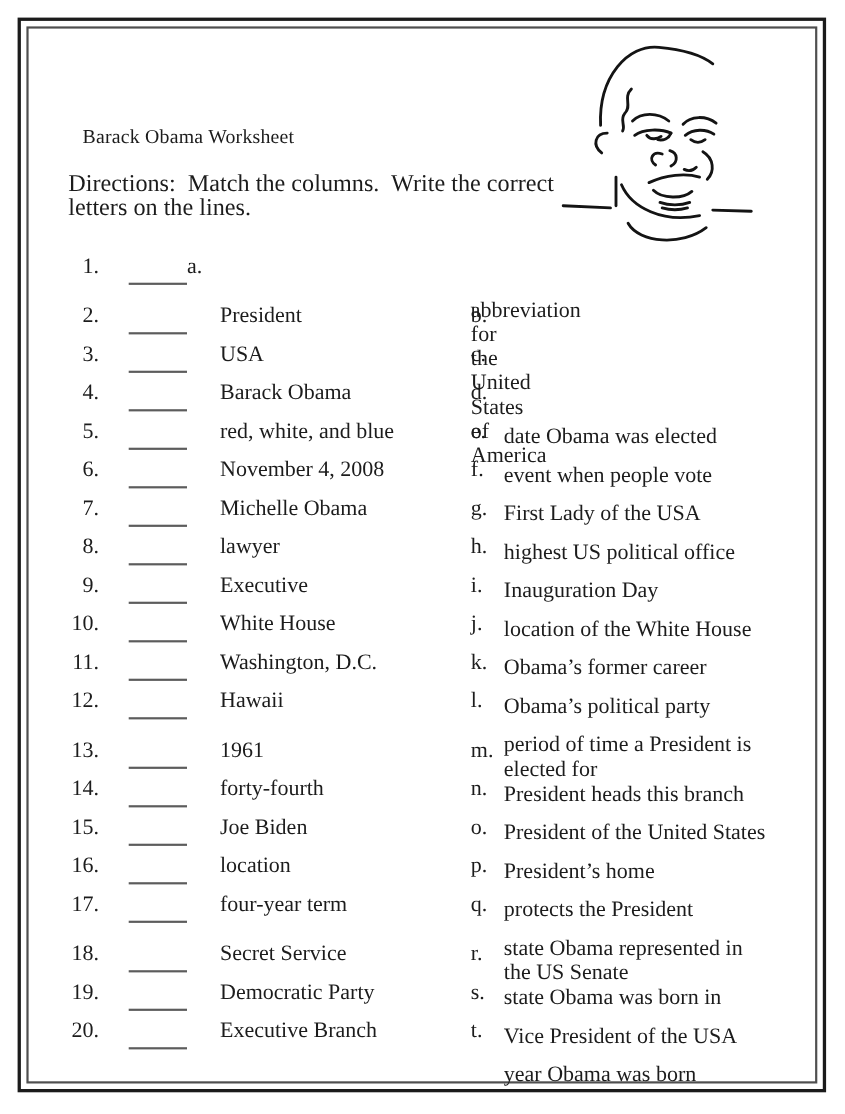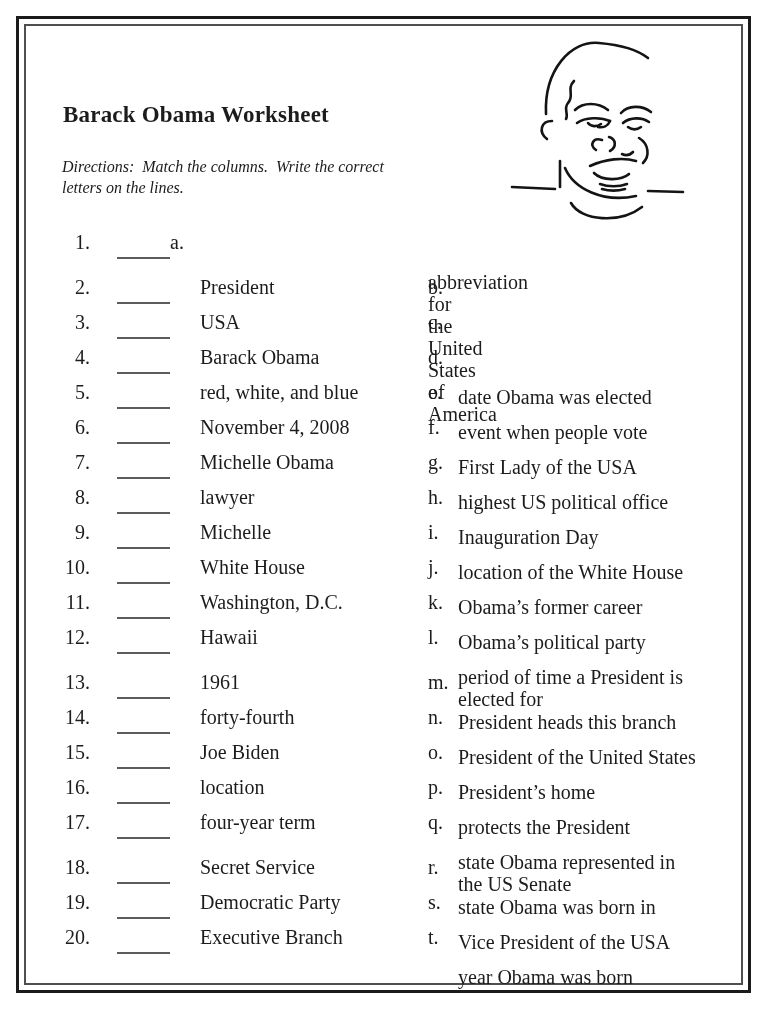"Barack Obama Worksheet" .title { font-size: 23px -> 18px; font-weight: bold -> normal; margin: 0 -> 12px }
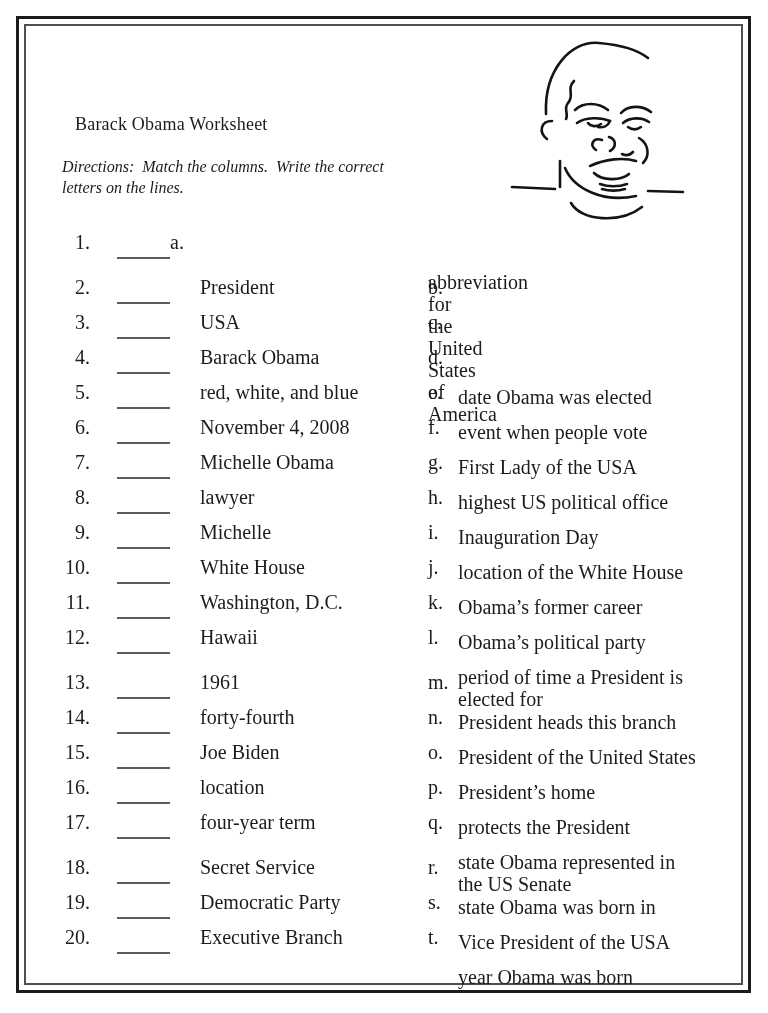"Directions: Match the columns. Write" .directions { font-size: 16px -> 22px; font-style: italic -> none }
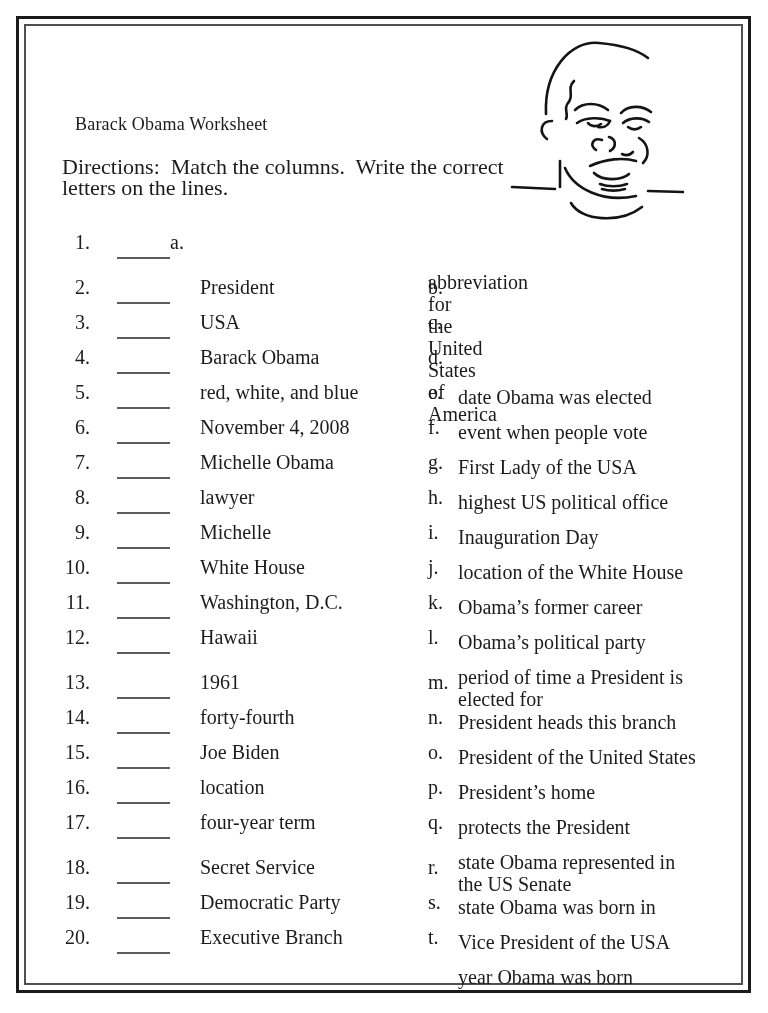"Michelle" span.term { text: Michelle -> Executive }
